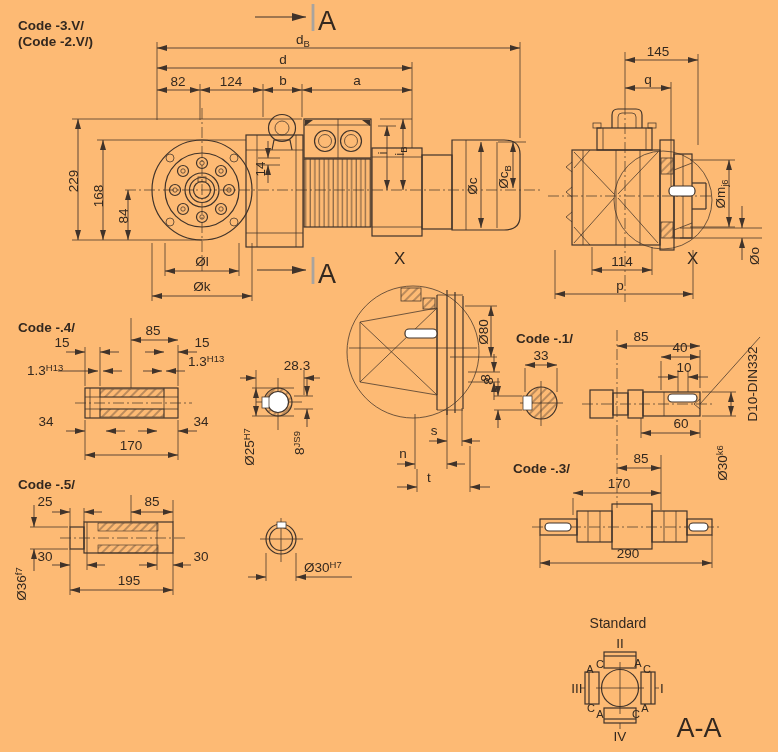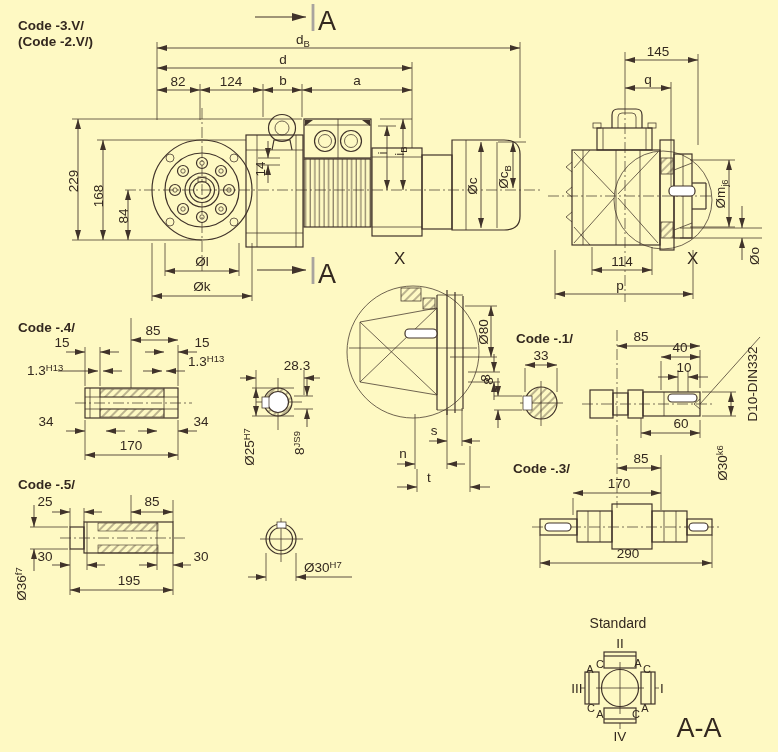"Code -3.V/" .stage { background: #fef9c3 -> #fdba74 }
